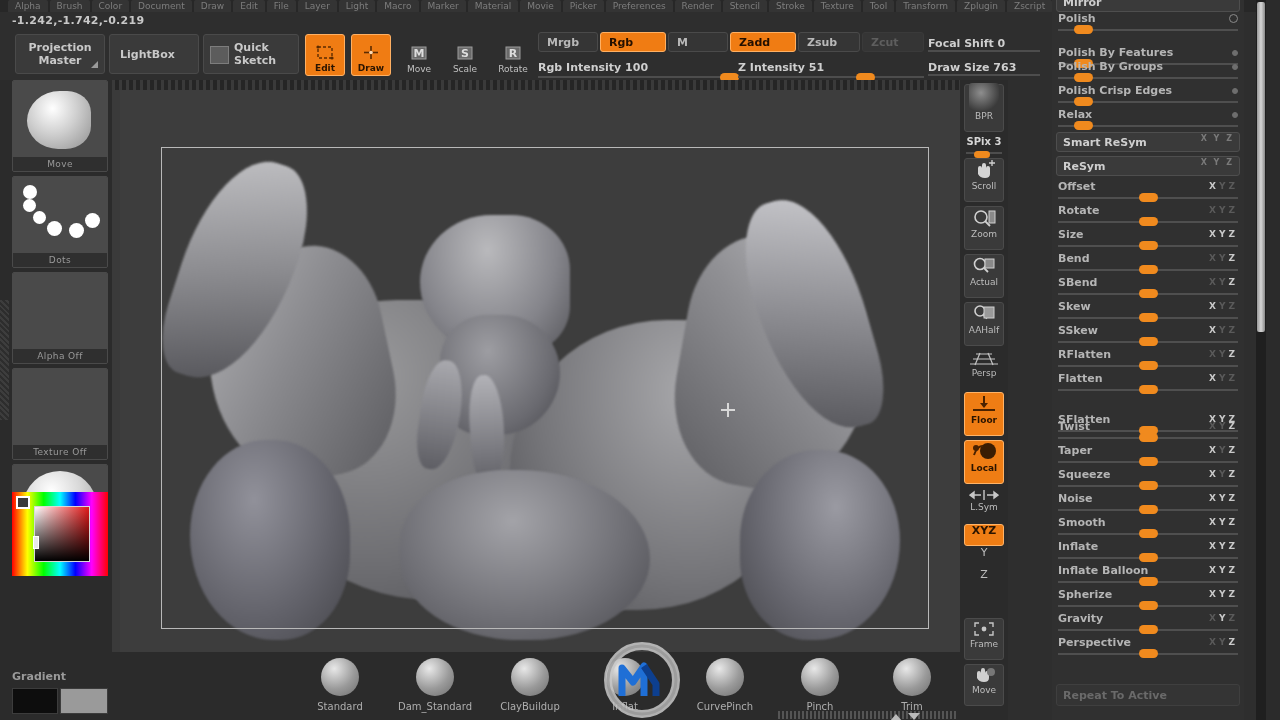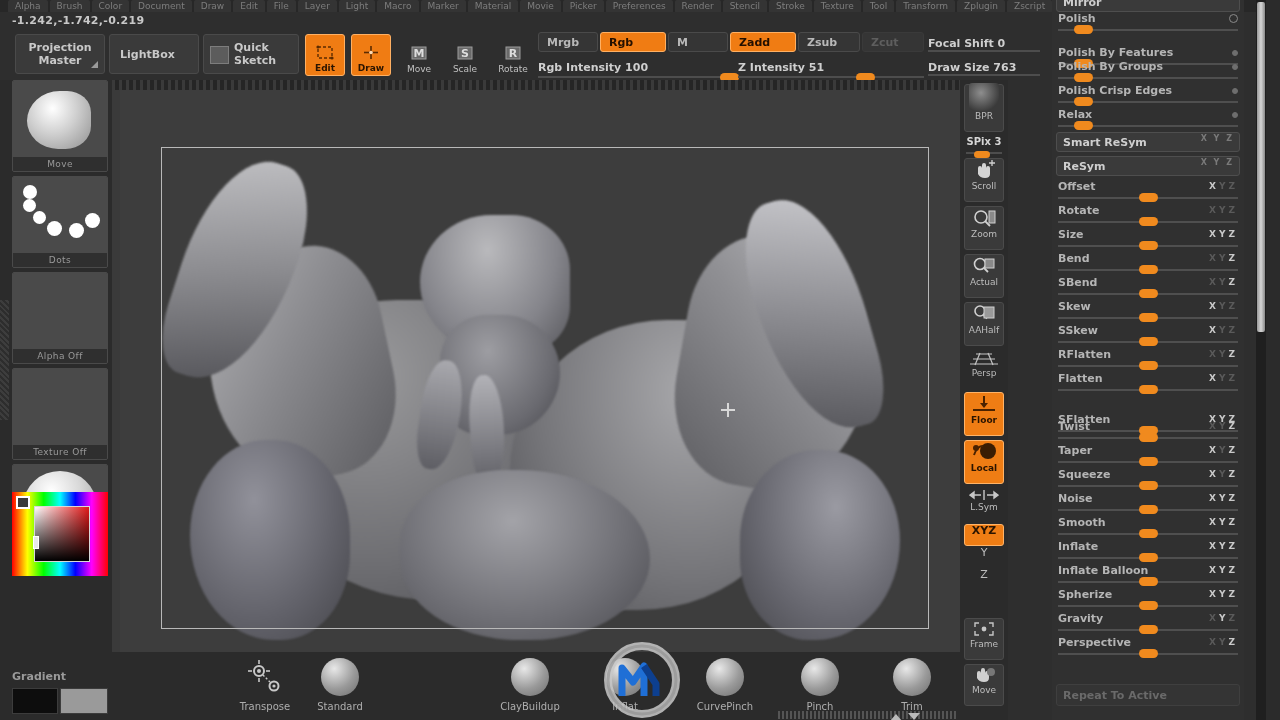"Transpose" div.bslot { html: <div> <div><svg> <circle></circle> <circle></circle> <g> <line></line> <line></line> <line></line> <line></line> </g> <circle></circle> <circle></circle> <line></line> </svg></div> <div>Transpose</div> </div> -> none }
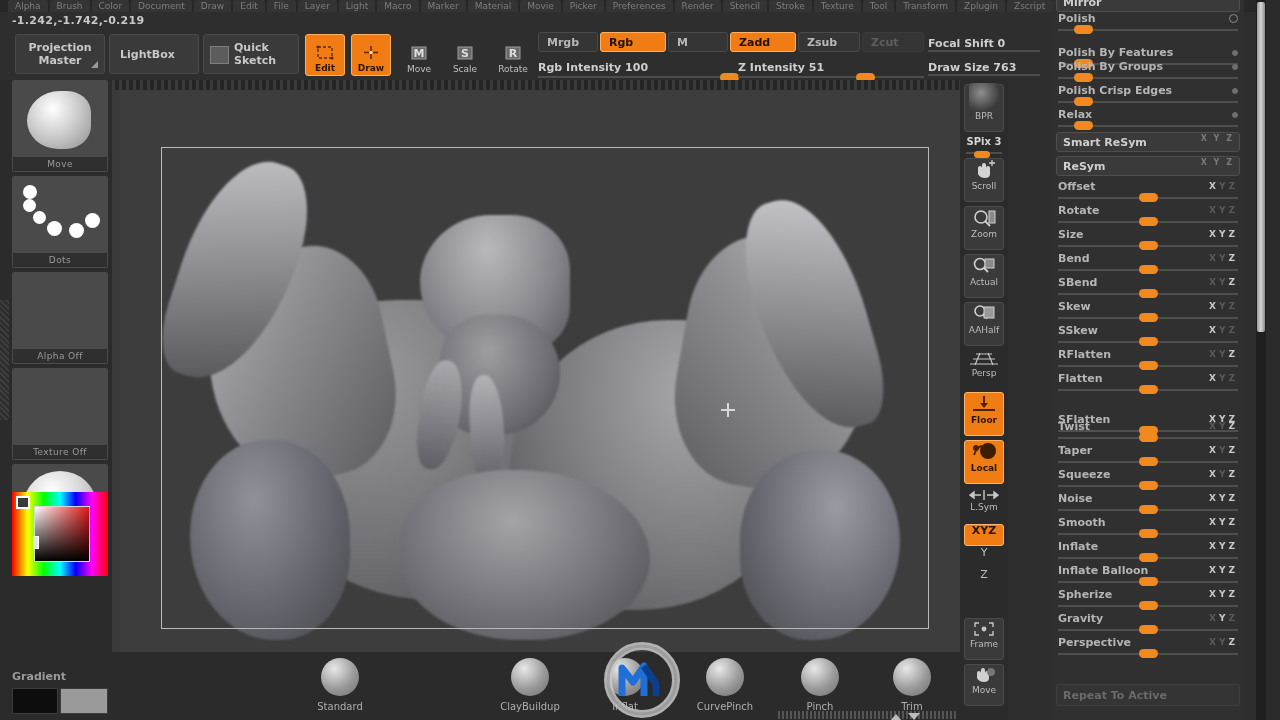"Dam_Standard" div.bslot { html: none -> <div> <div></div> <div>Dam_Standard</div> </div> }
